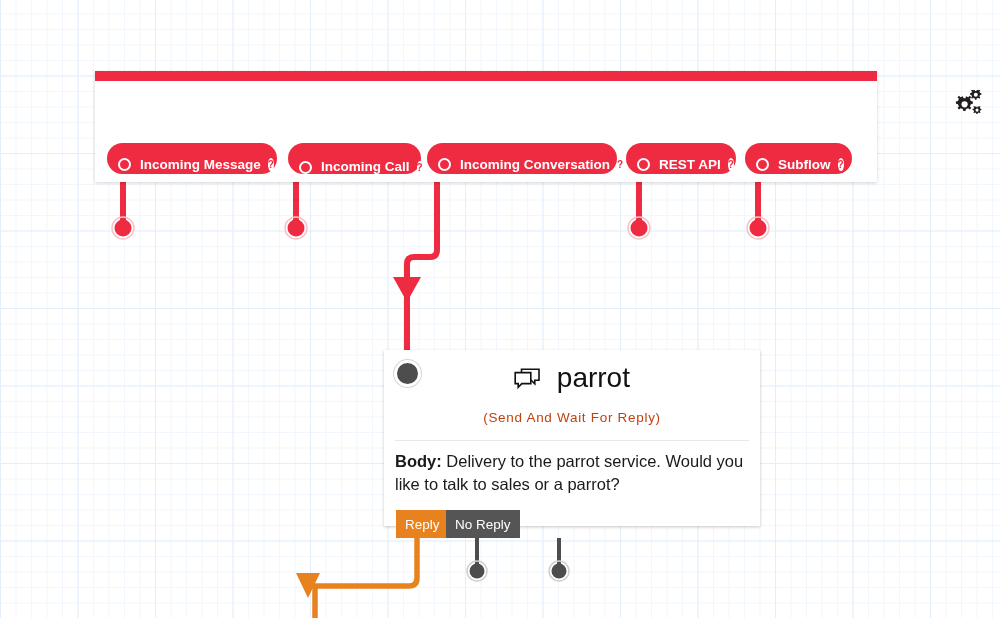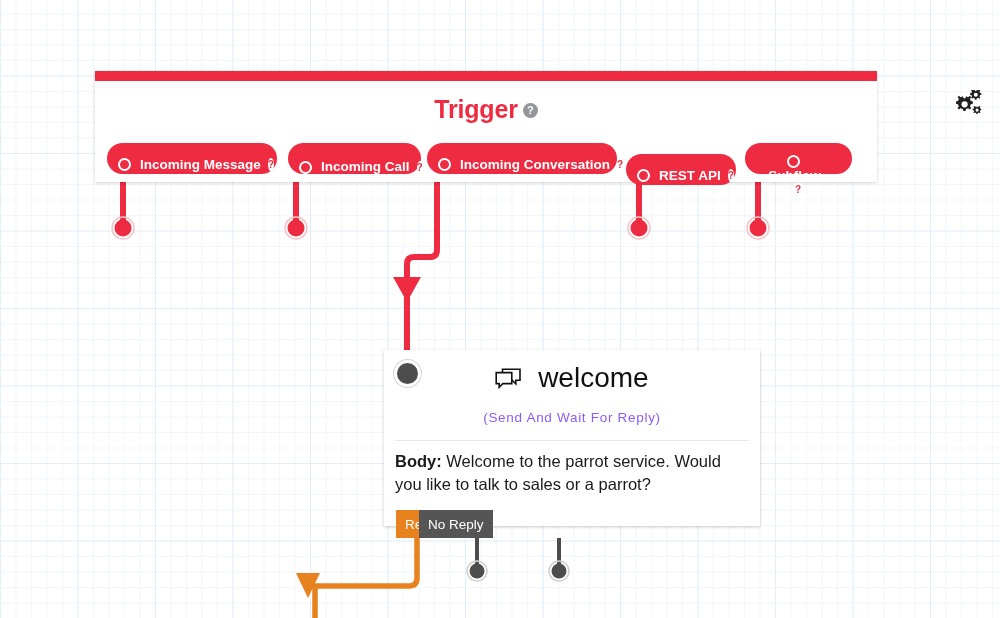"Trigger ?" div { html: <div> <span>Trigger</span><span>?</span> </div> -> none }
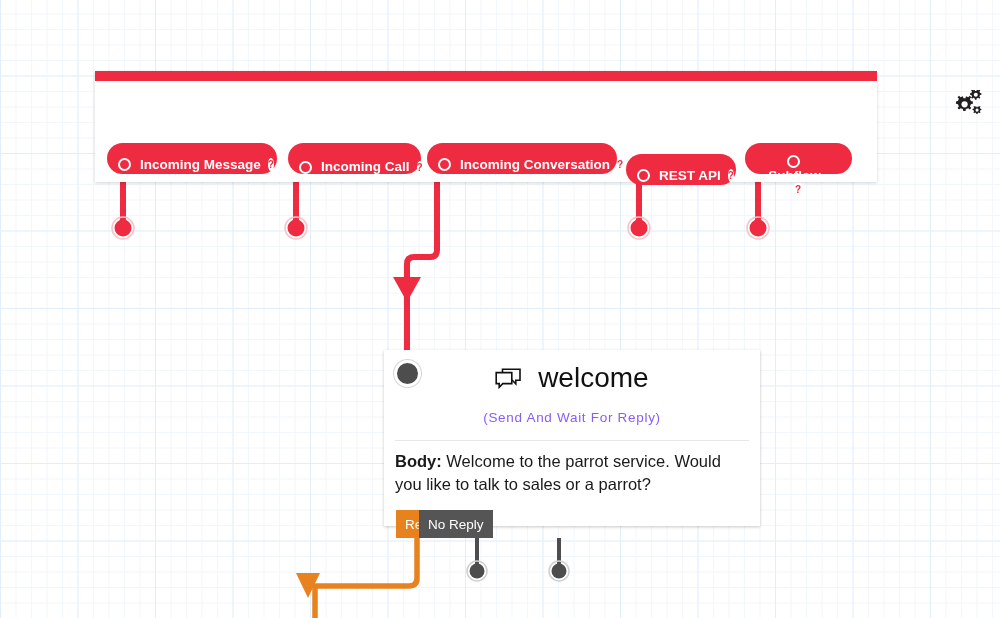"REST API" div.trigger-pill { margin-top: 11px -> none }
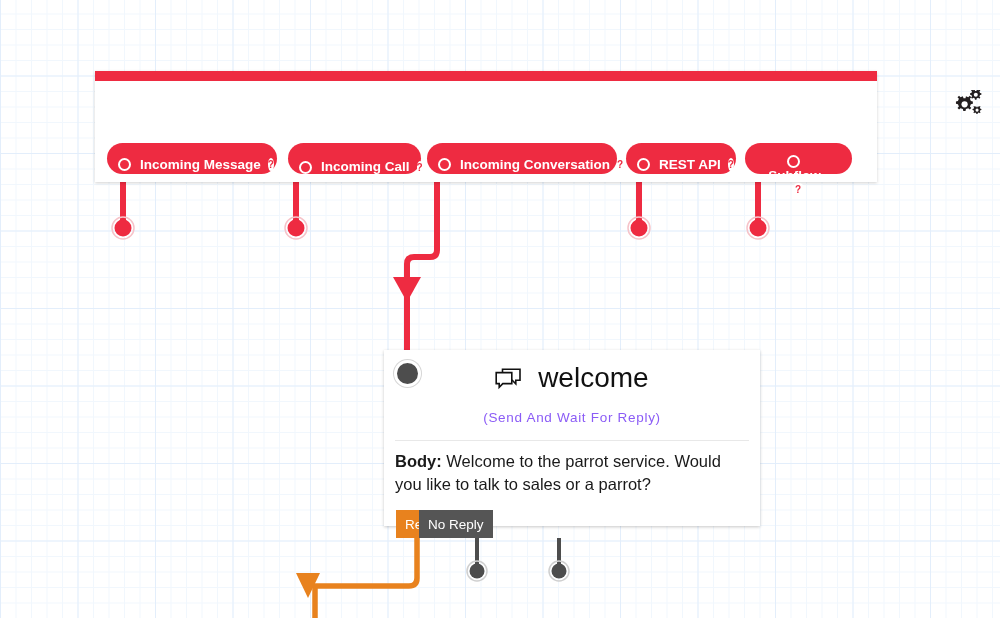"Subflow" div.trigger-pill { flex-direction: column -> none }
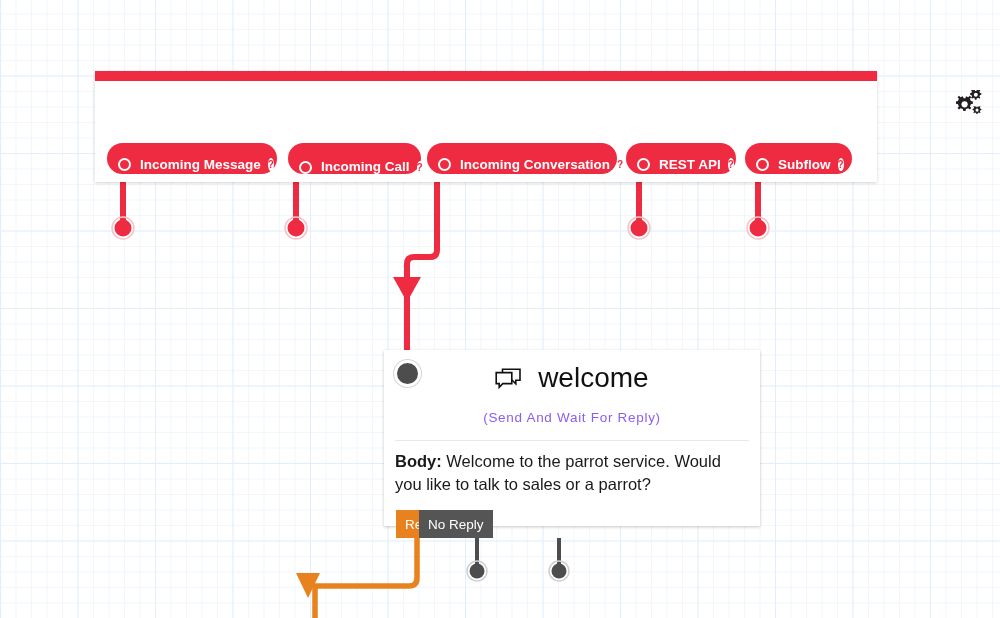"welcome" span { text: welcome -> parrot }
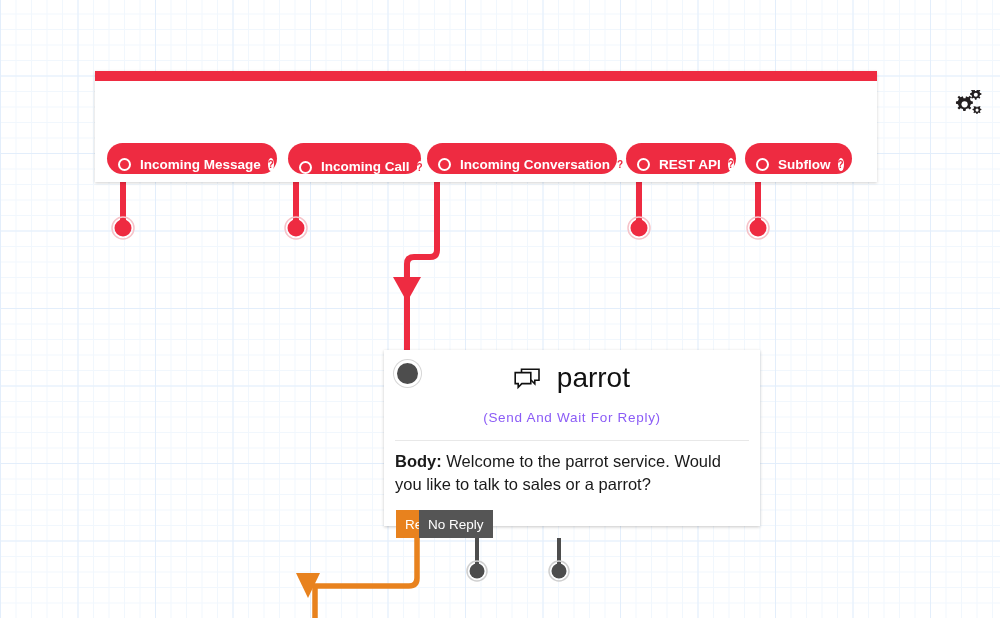"(Send And Wait For Reply)" #node-subtitle { color: #8b5cf6 -> #c2410c }
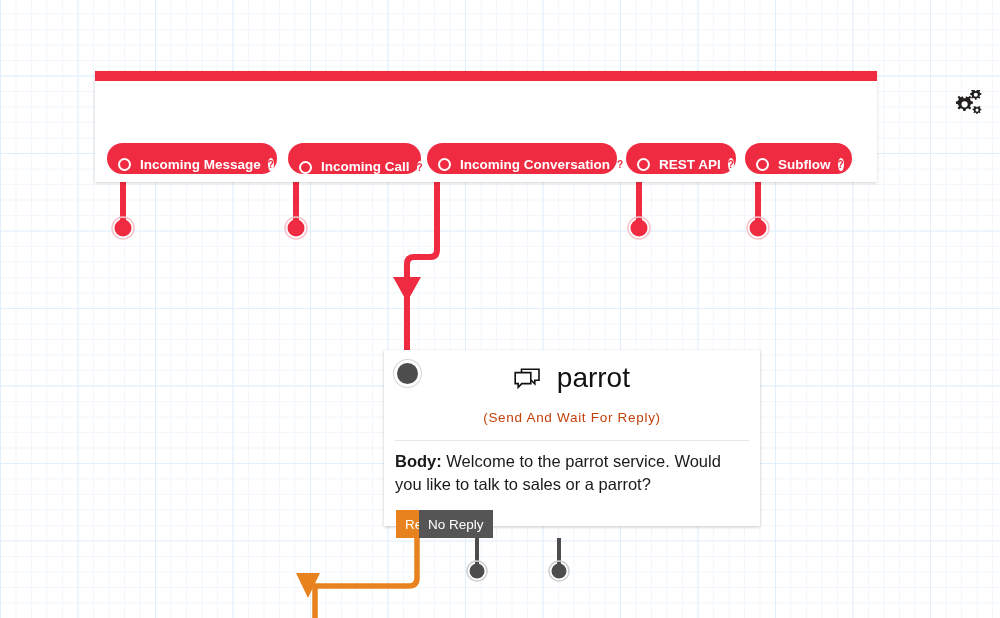"Welcome to the parrot service." span { text: Welcome -> Delivery }
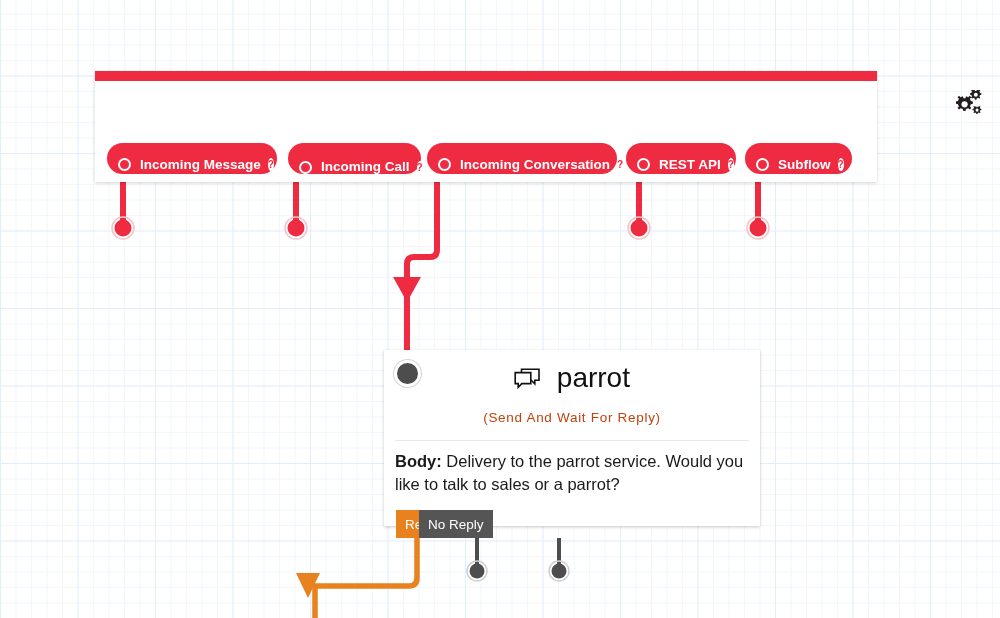"No Reply" div.outcome-btn { left: 419px -> 446px }
